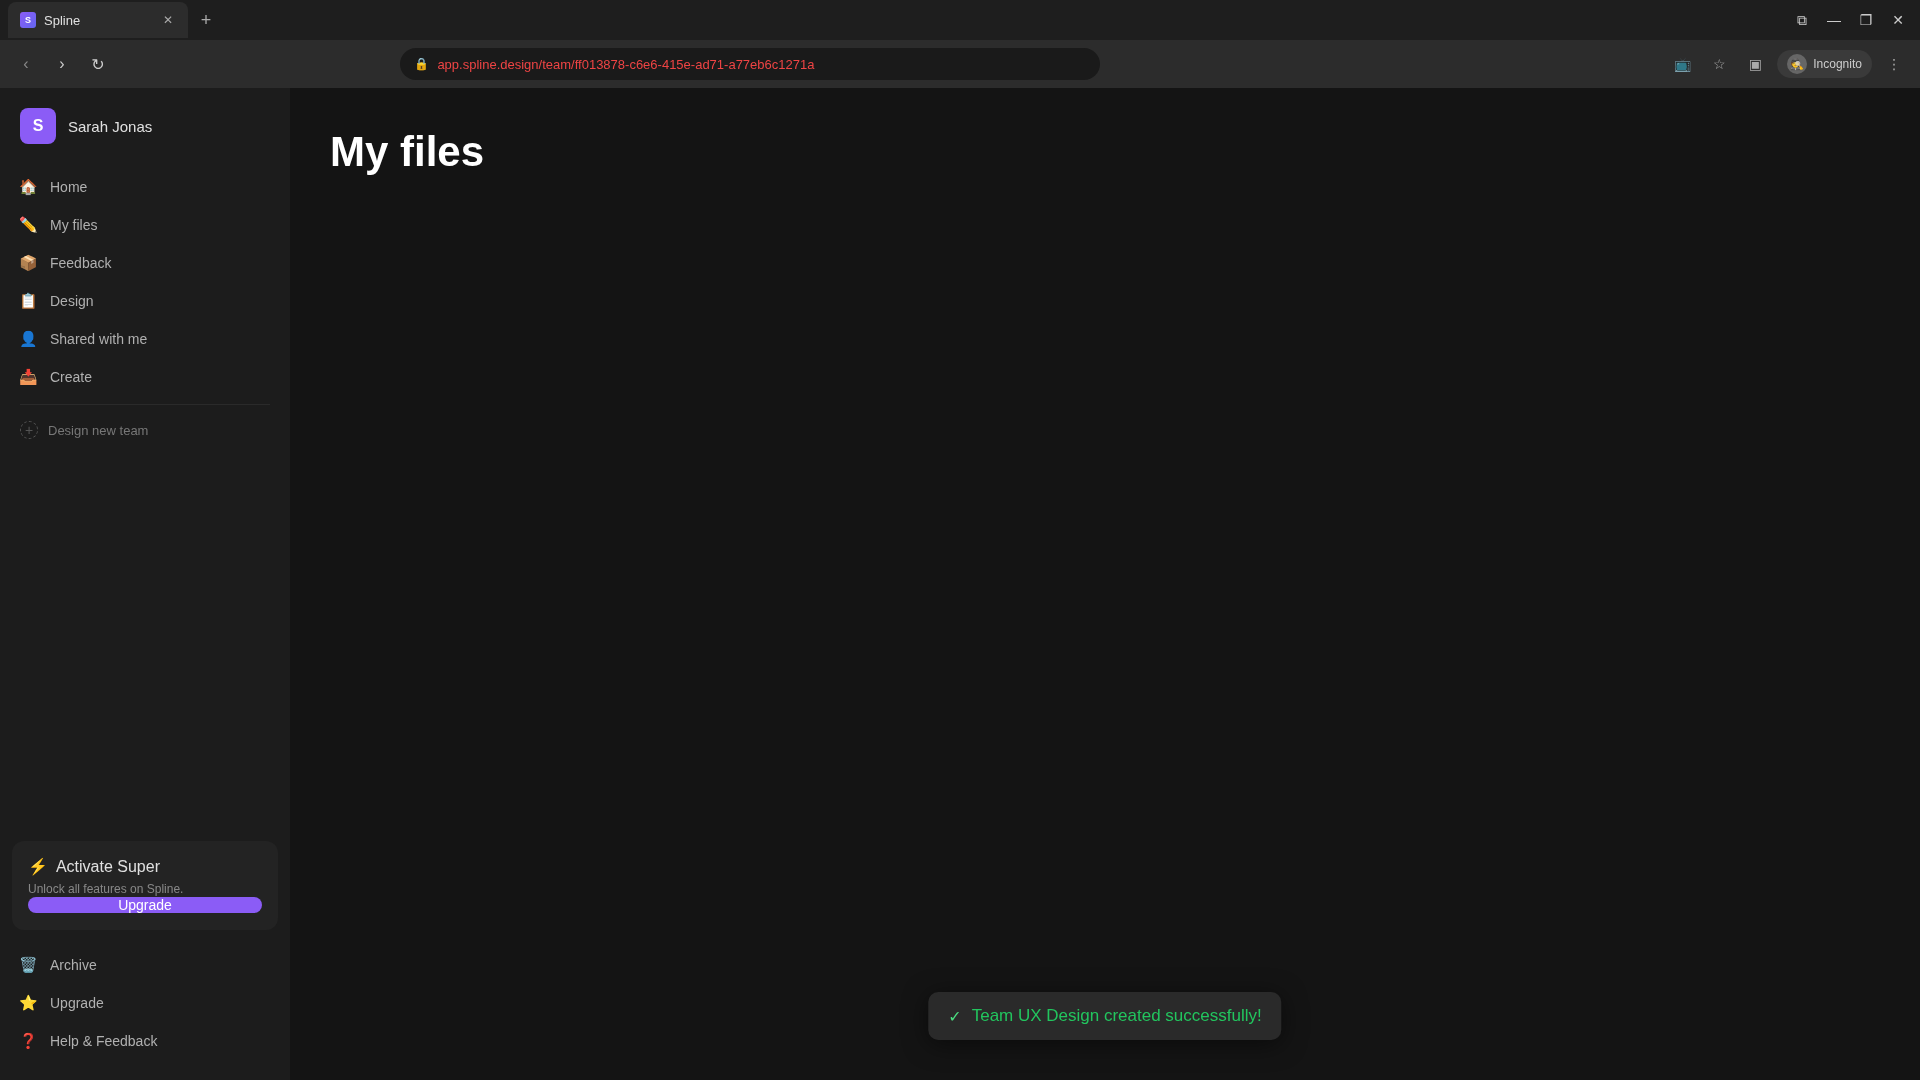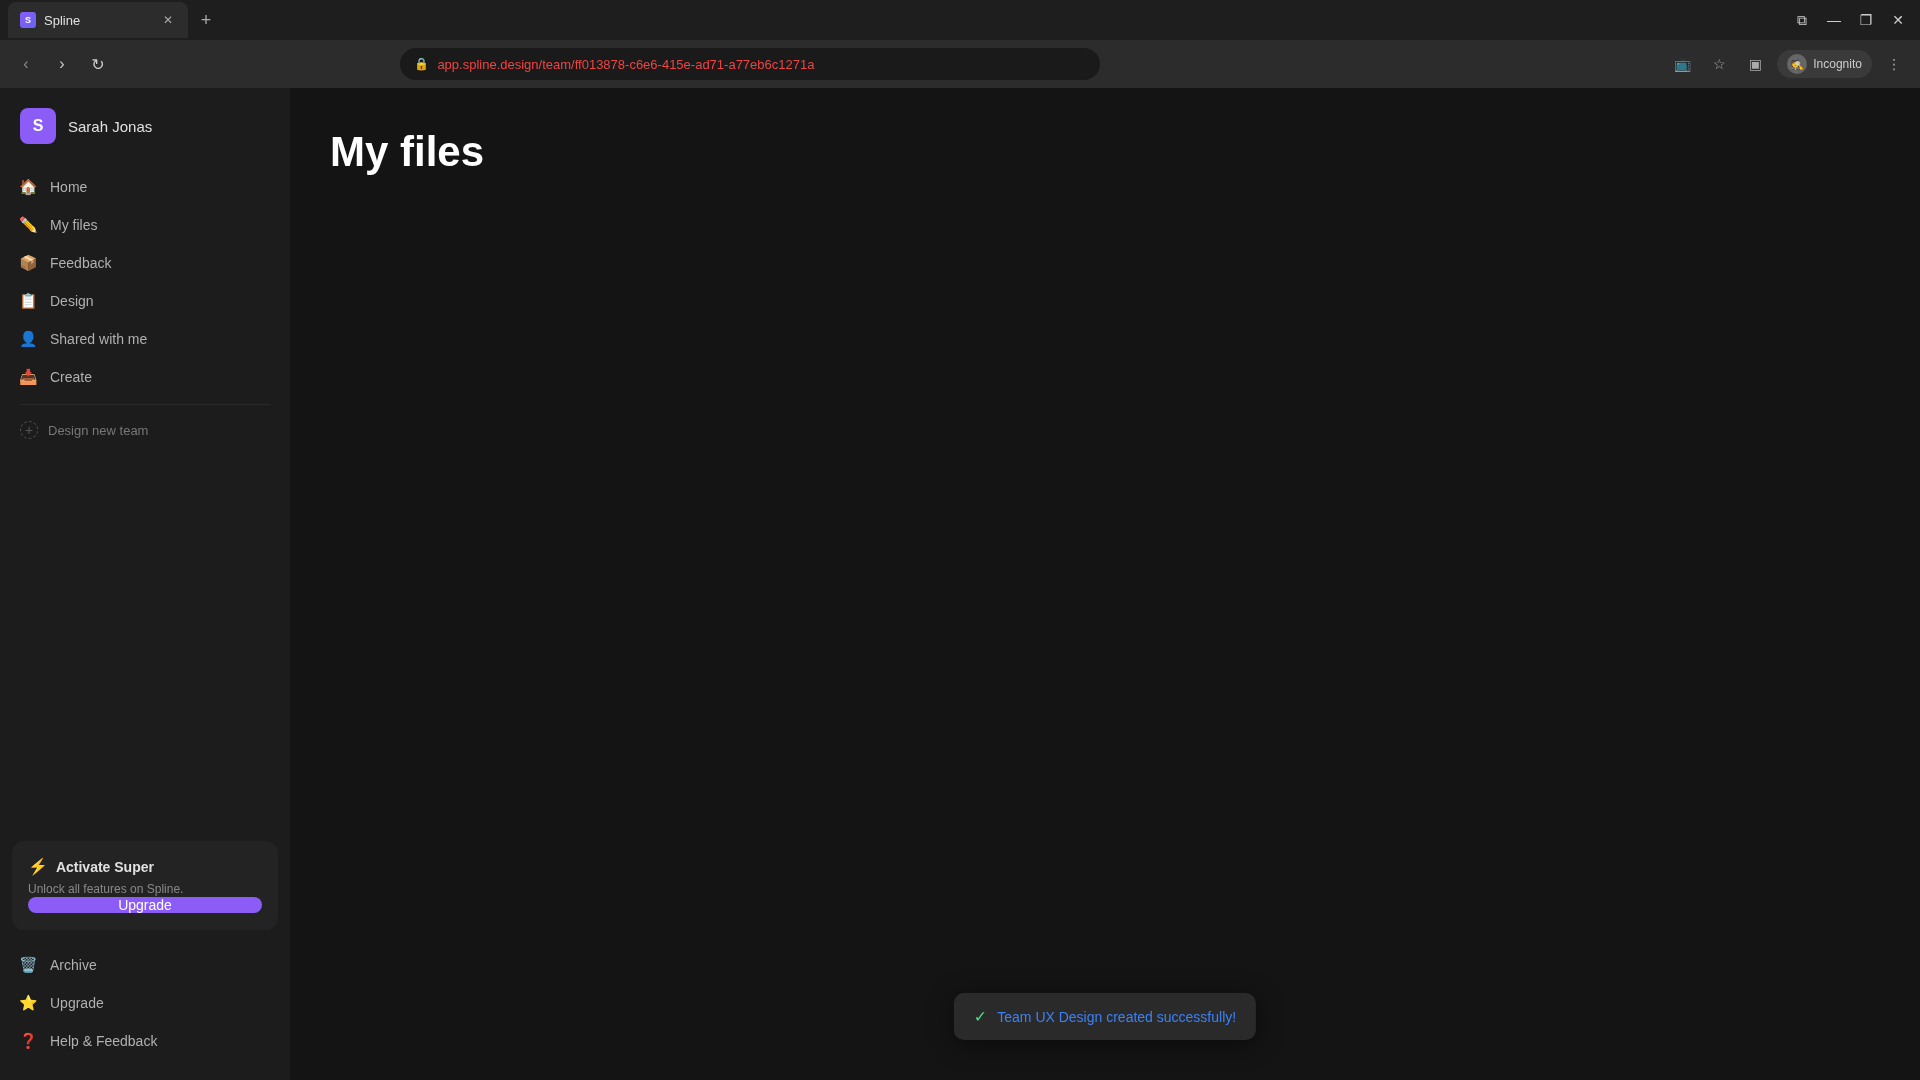"Activate Super" .upgrade-title { font-size: 14px -> 16px; font-weight: 700 -> 400 }
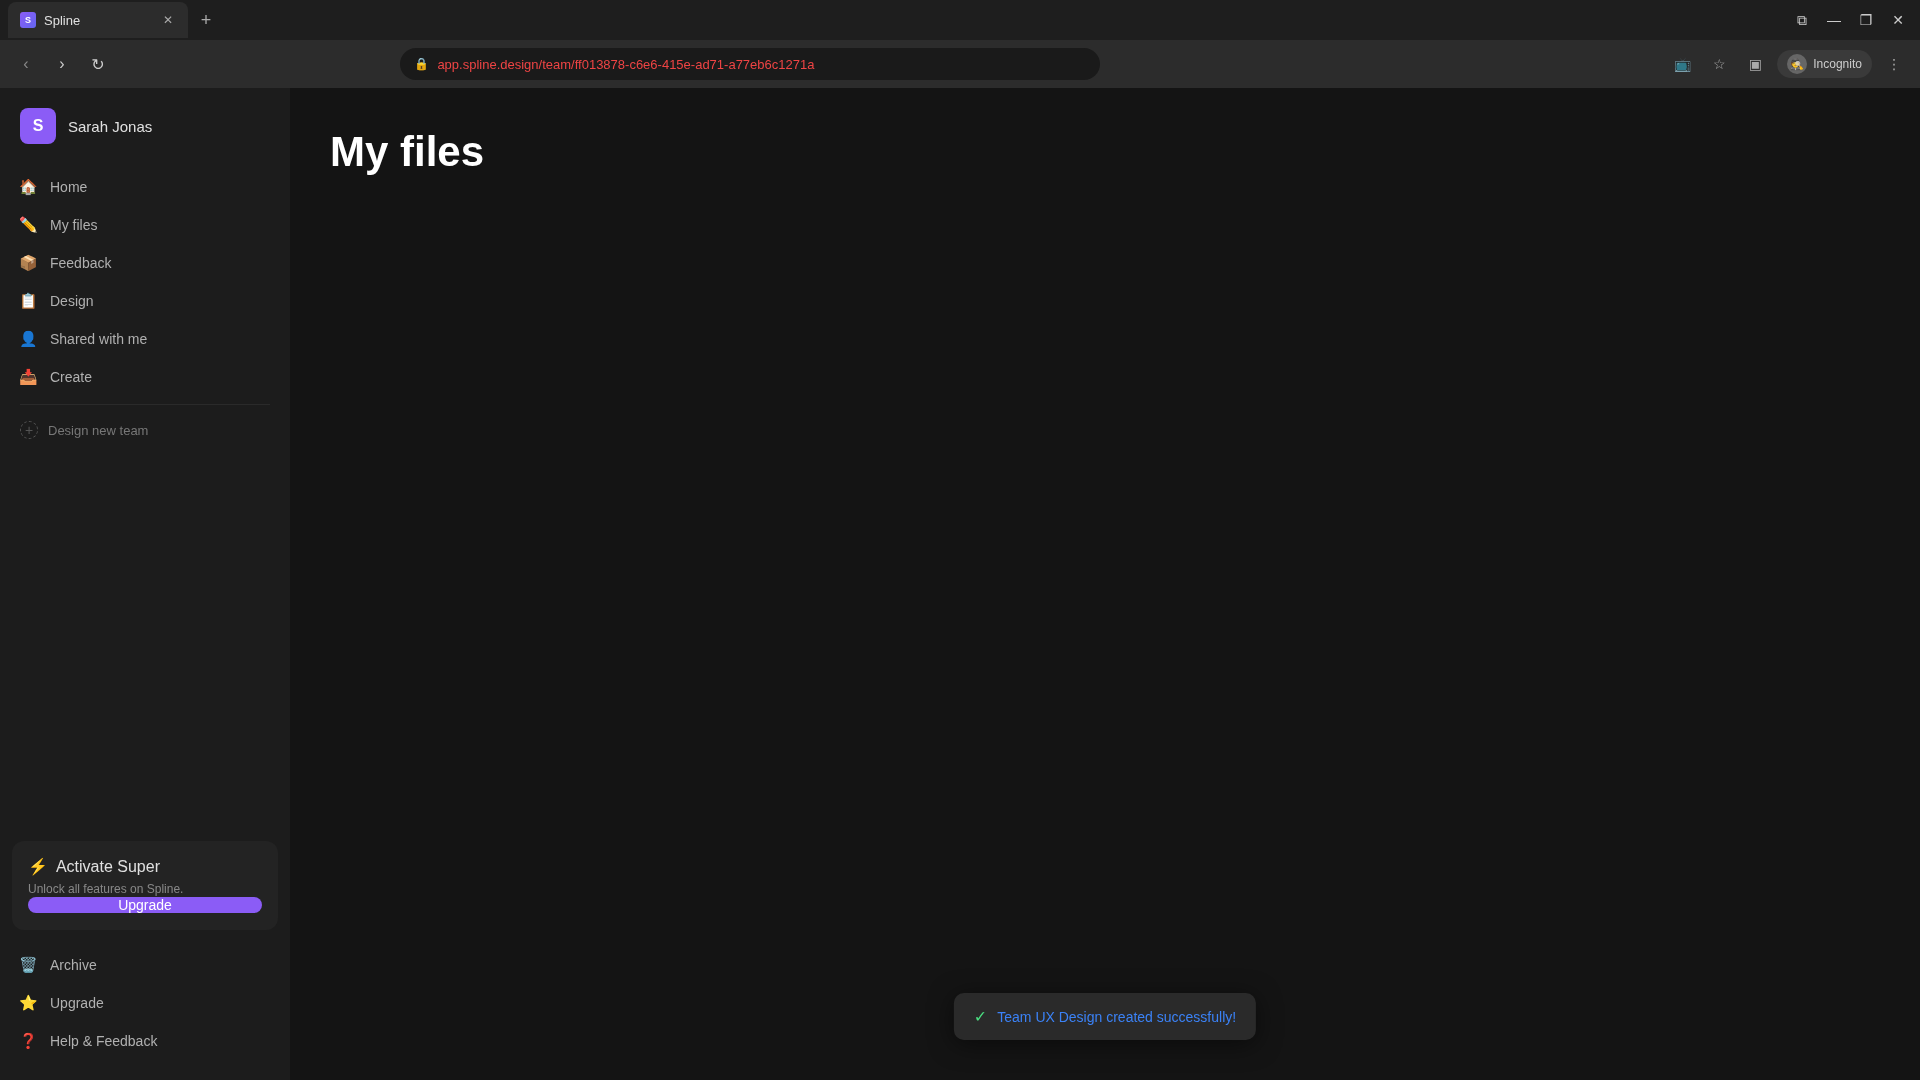"Team UX Design created successfully!" .toast-text { color: #3b82f6 -> #22c55e; font-size: 14px -> 17px }
